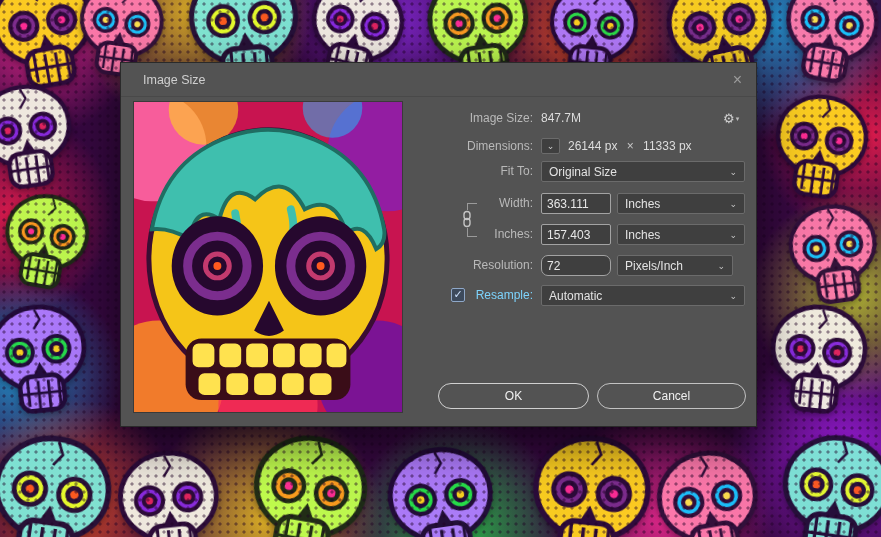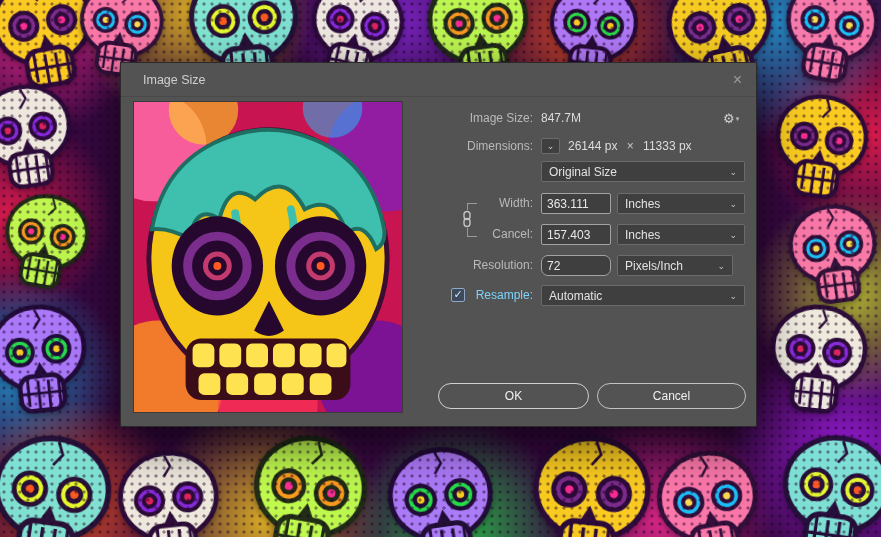"Fit To:" span.lbl { html: none -> <span>Fit To:</span> }
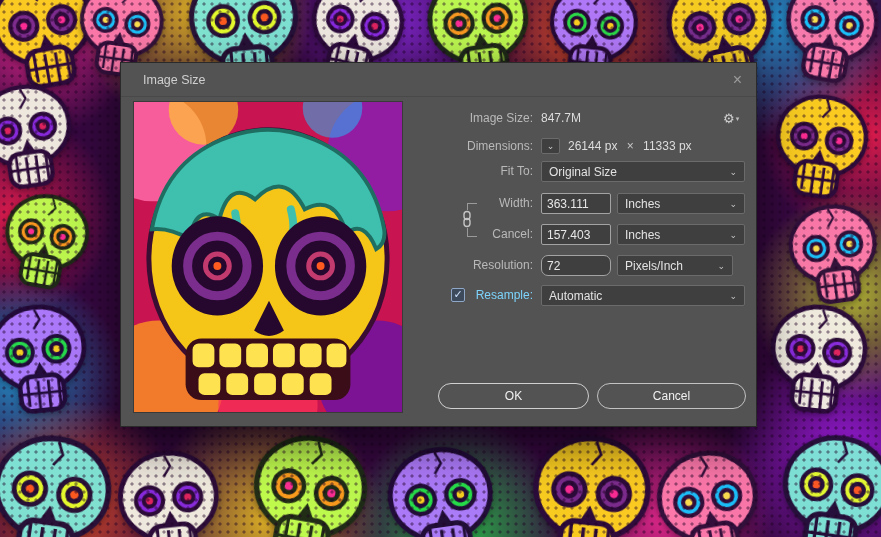"Cancel:" span.lbl { text: Cancel -> Inches }
